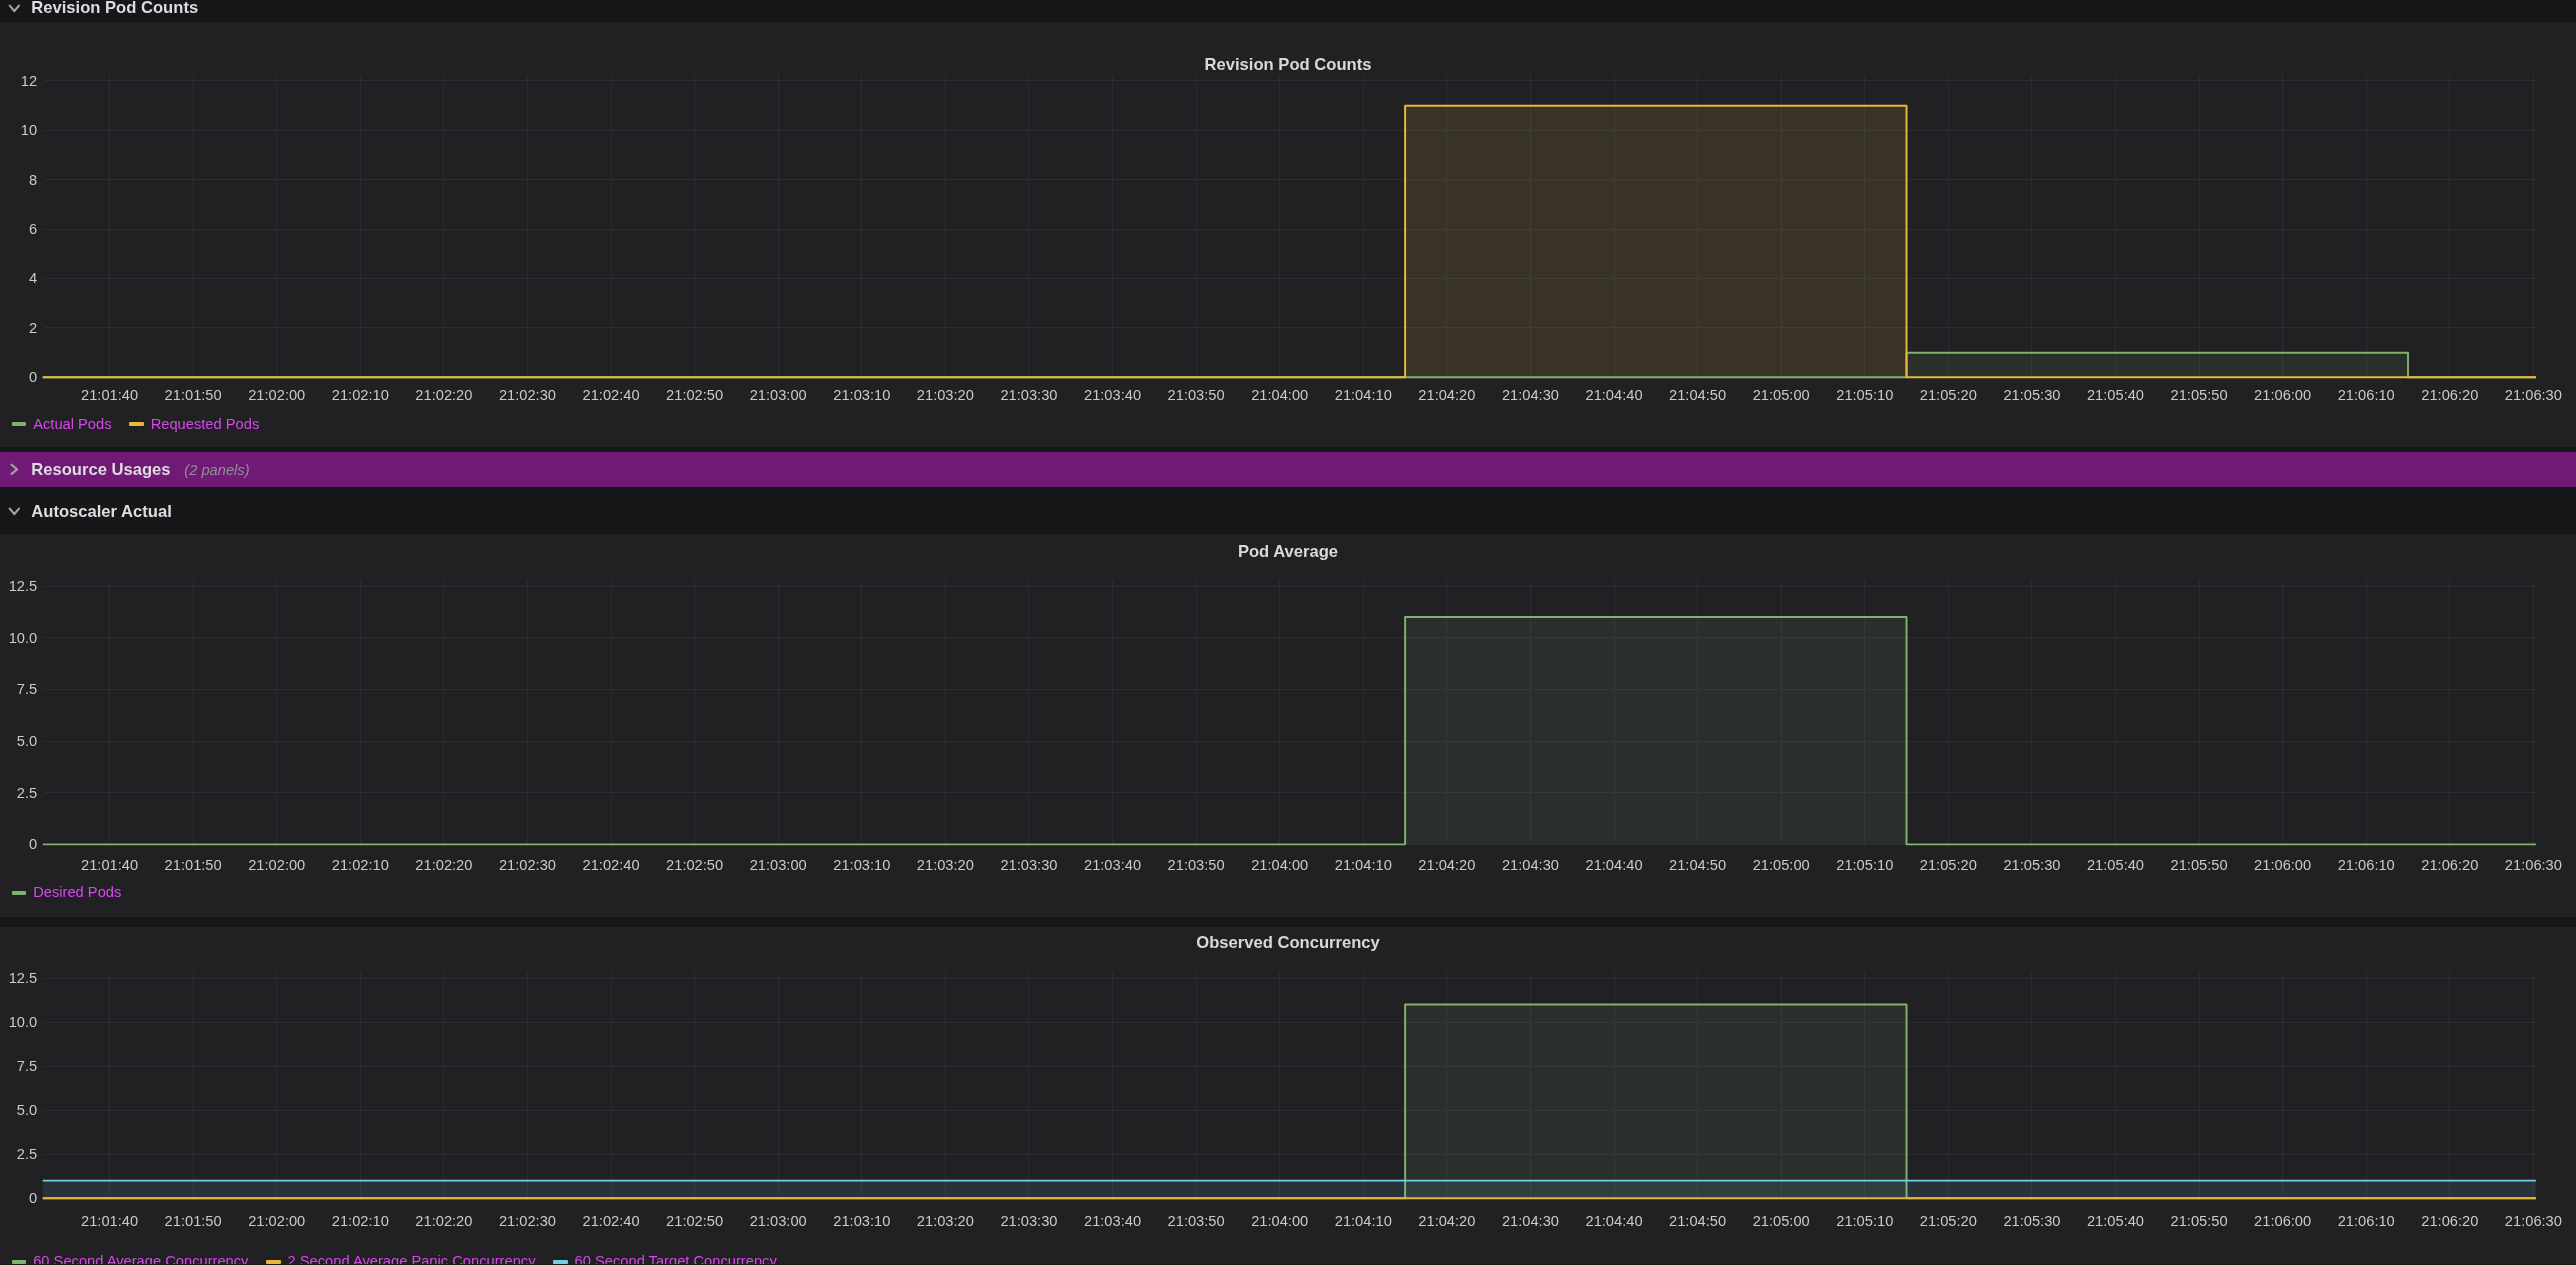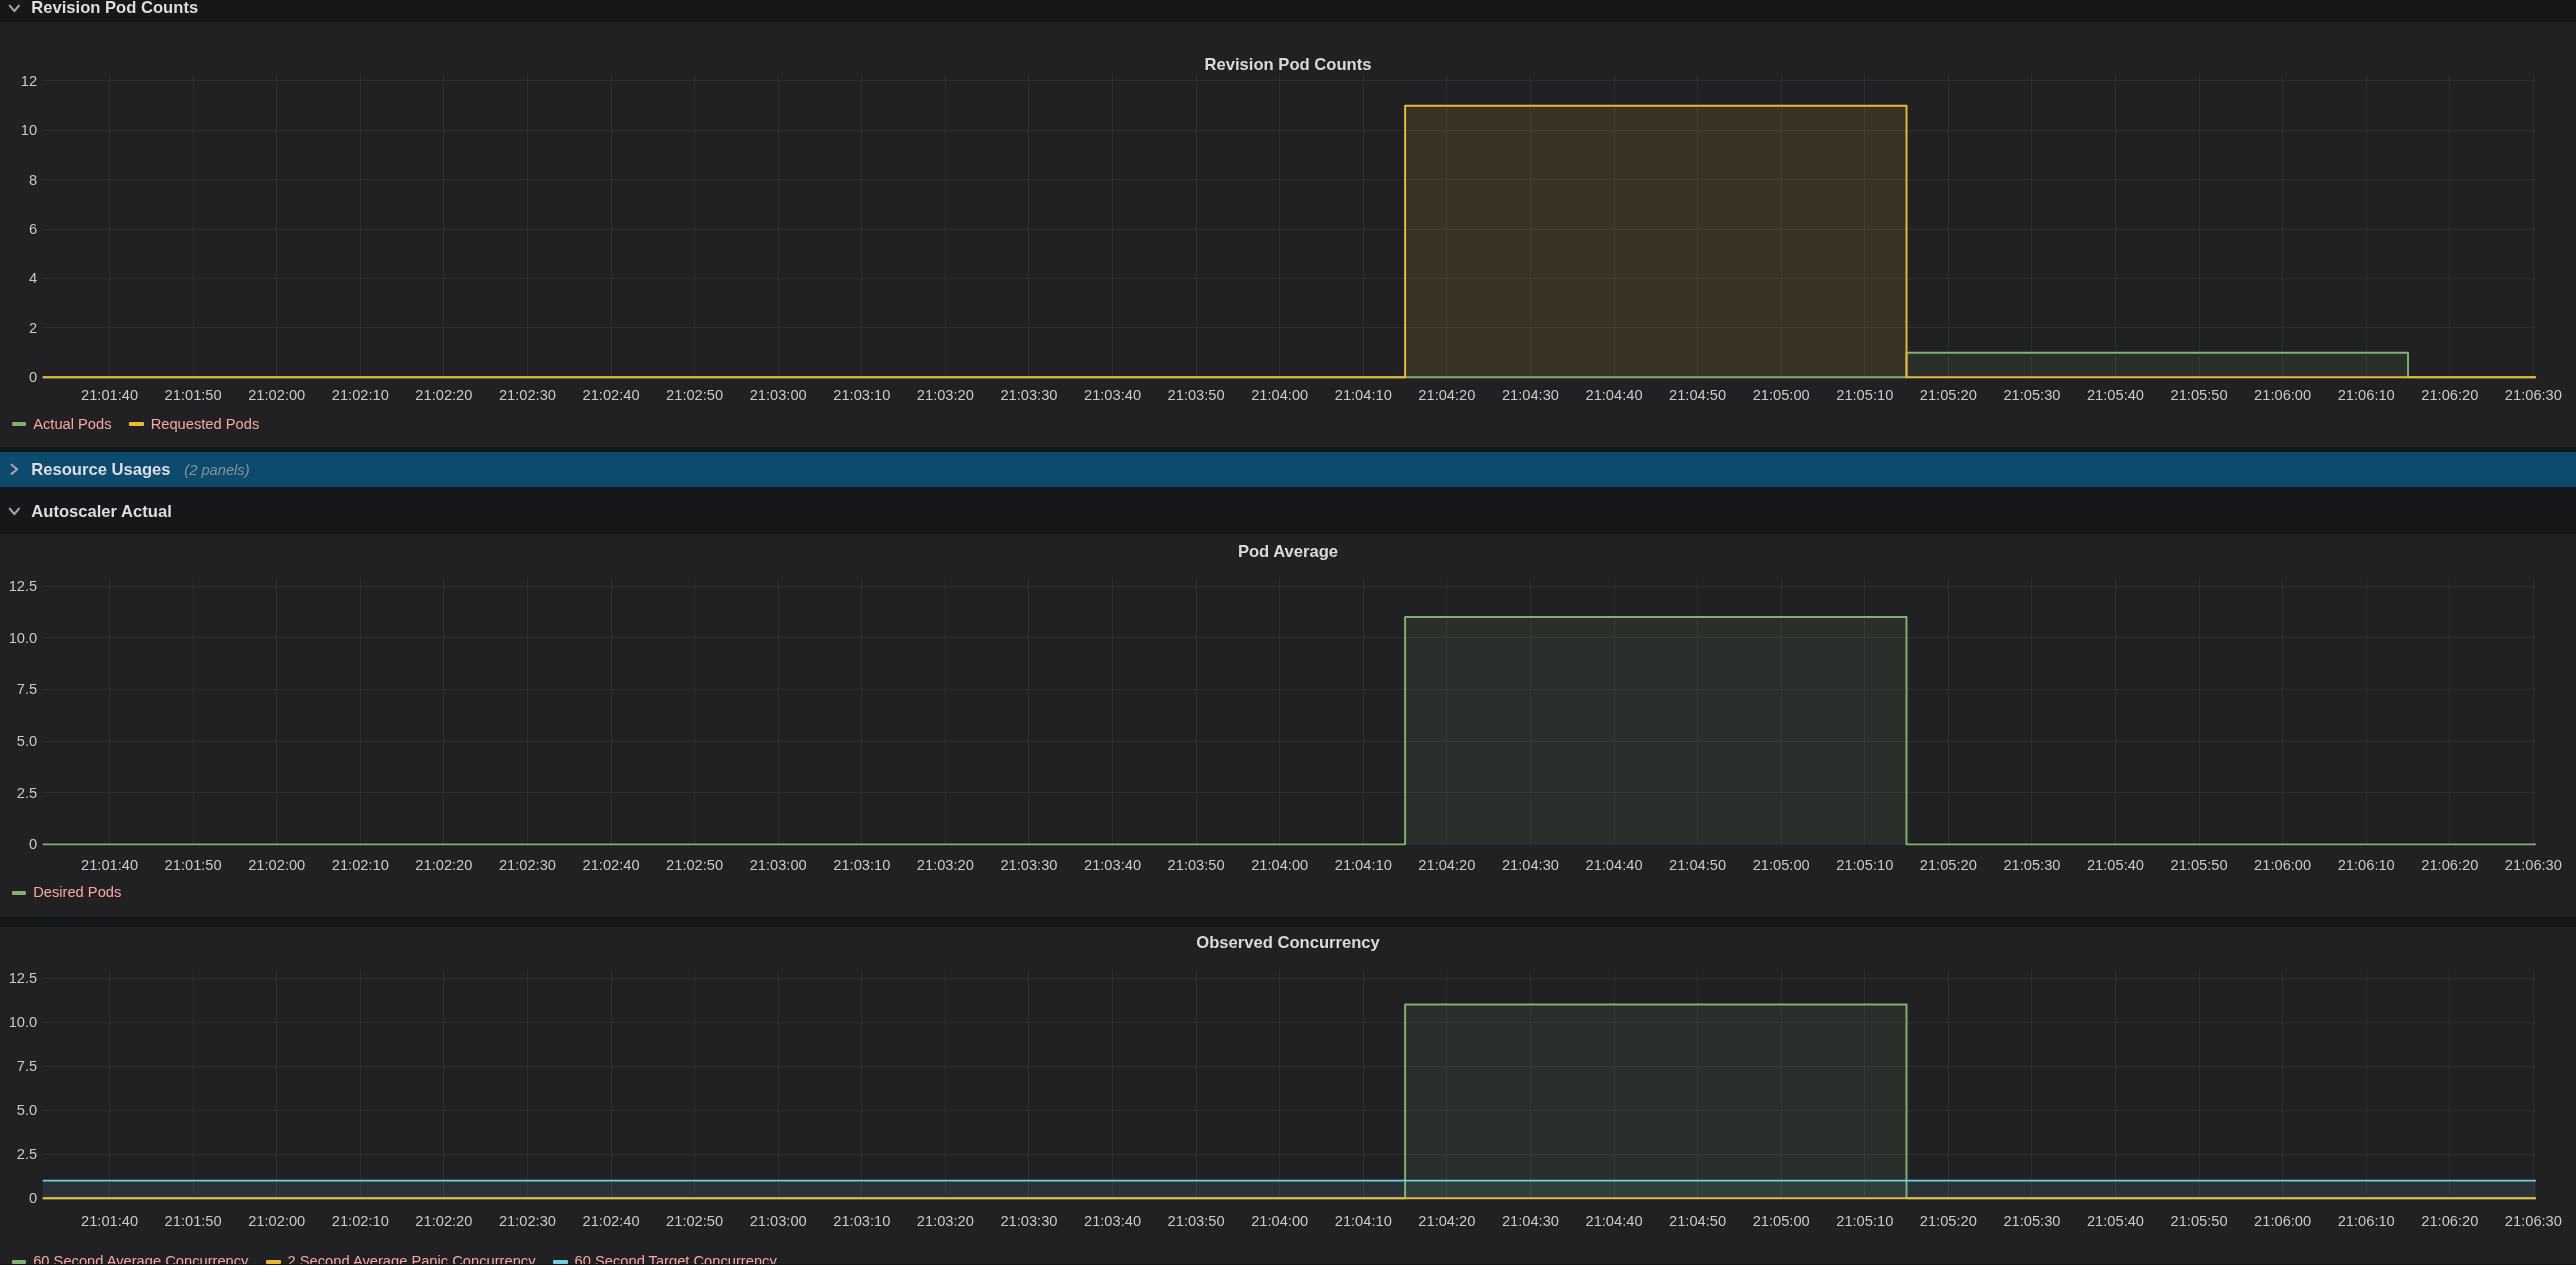"Actual Pods" .legend-label { color: #fca5a5 -> #d946ef }
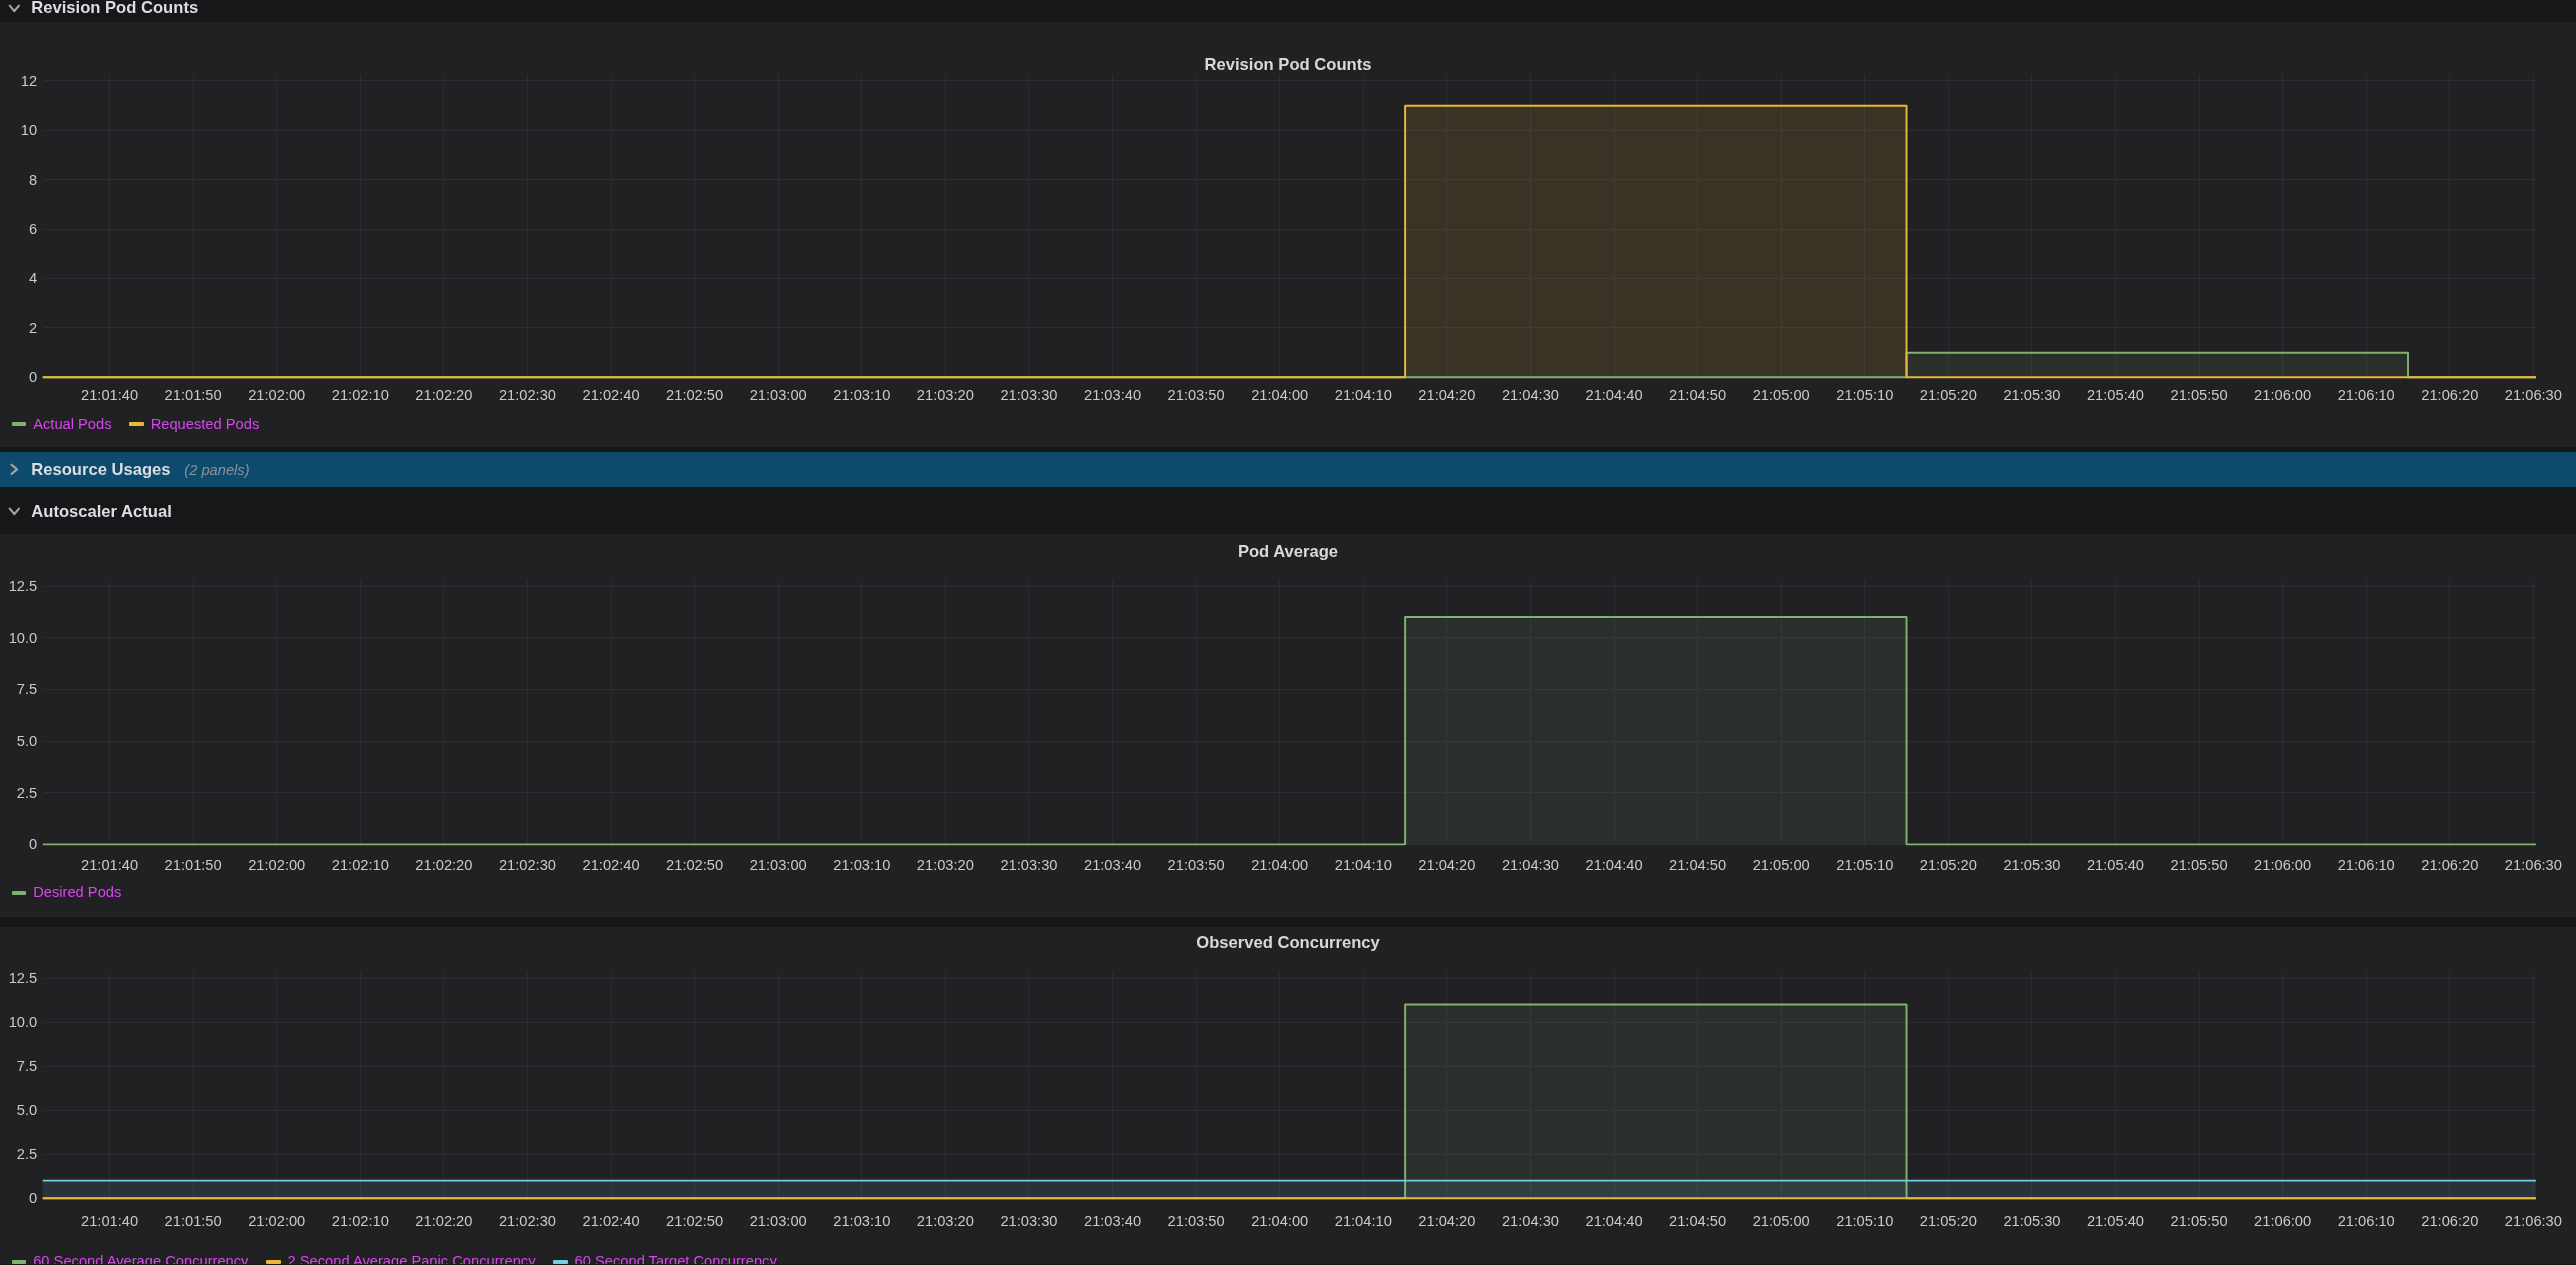"Resource Usages" div.row-header { background: #0c4a6e -> #701a75 }
